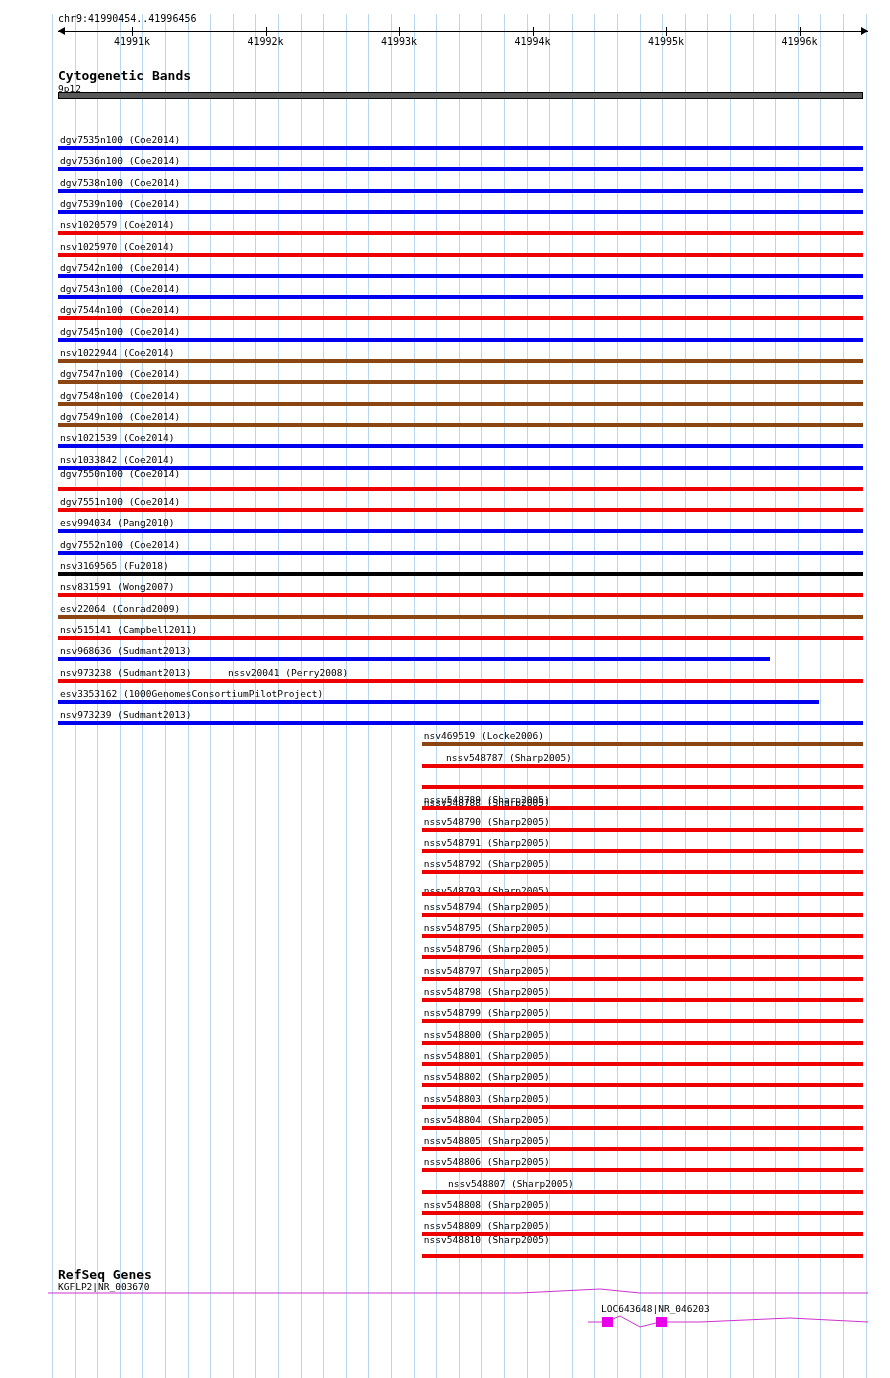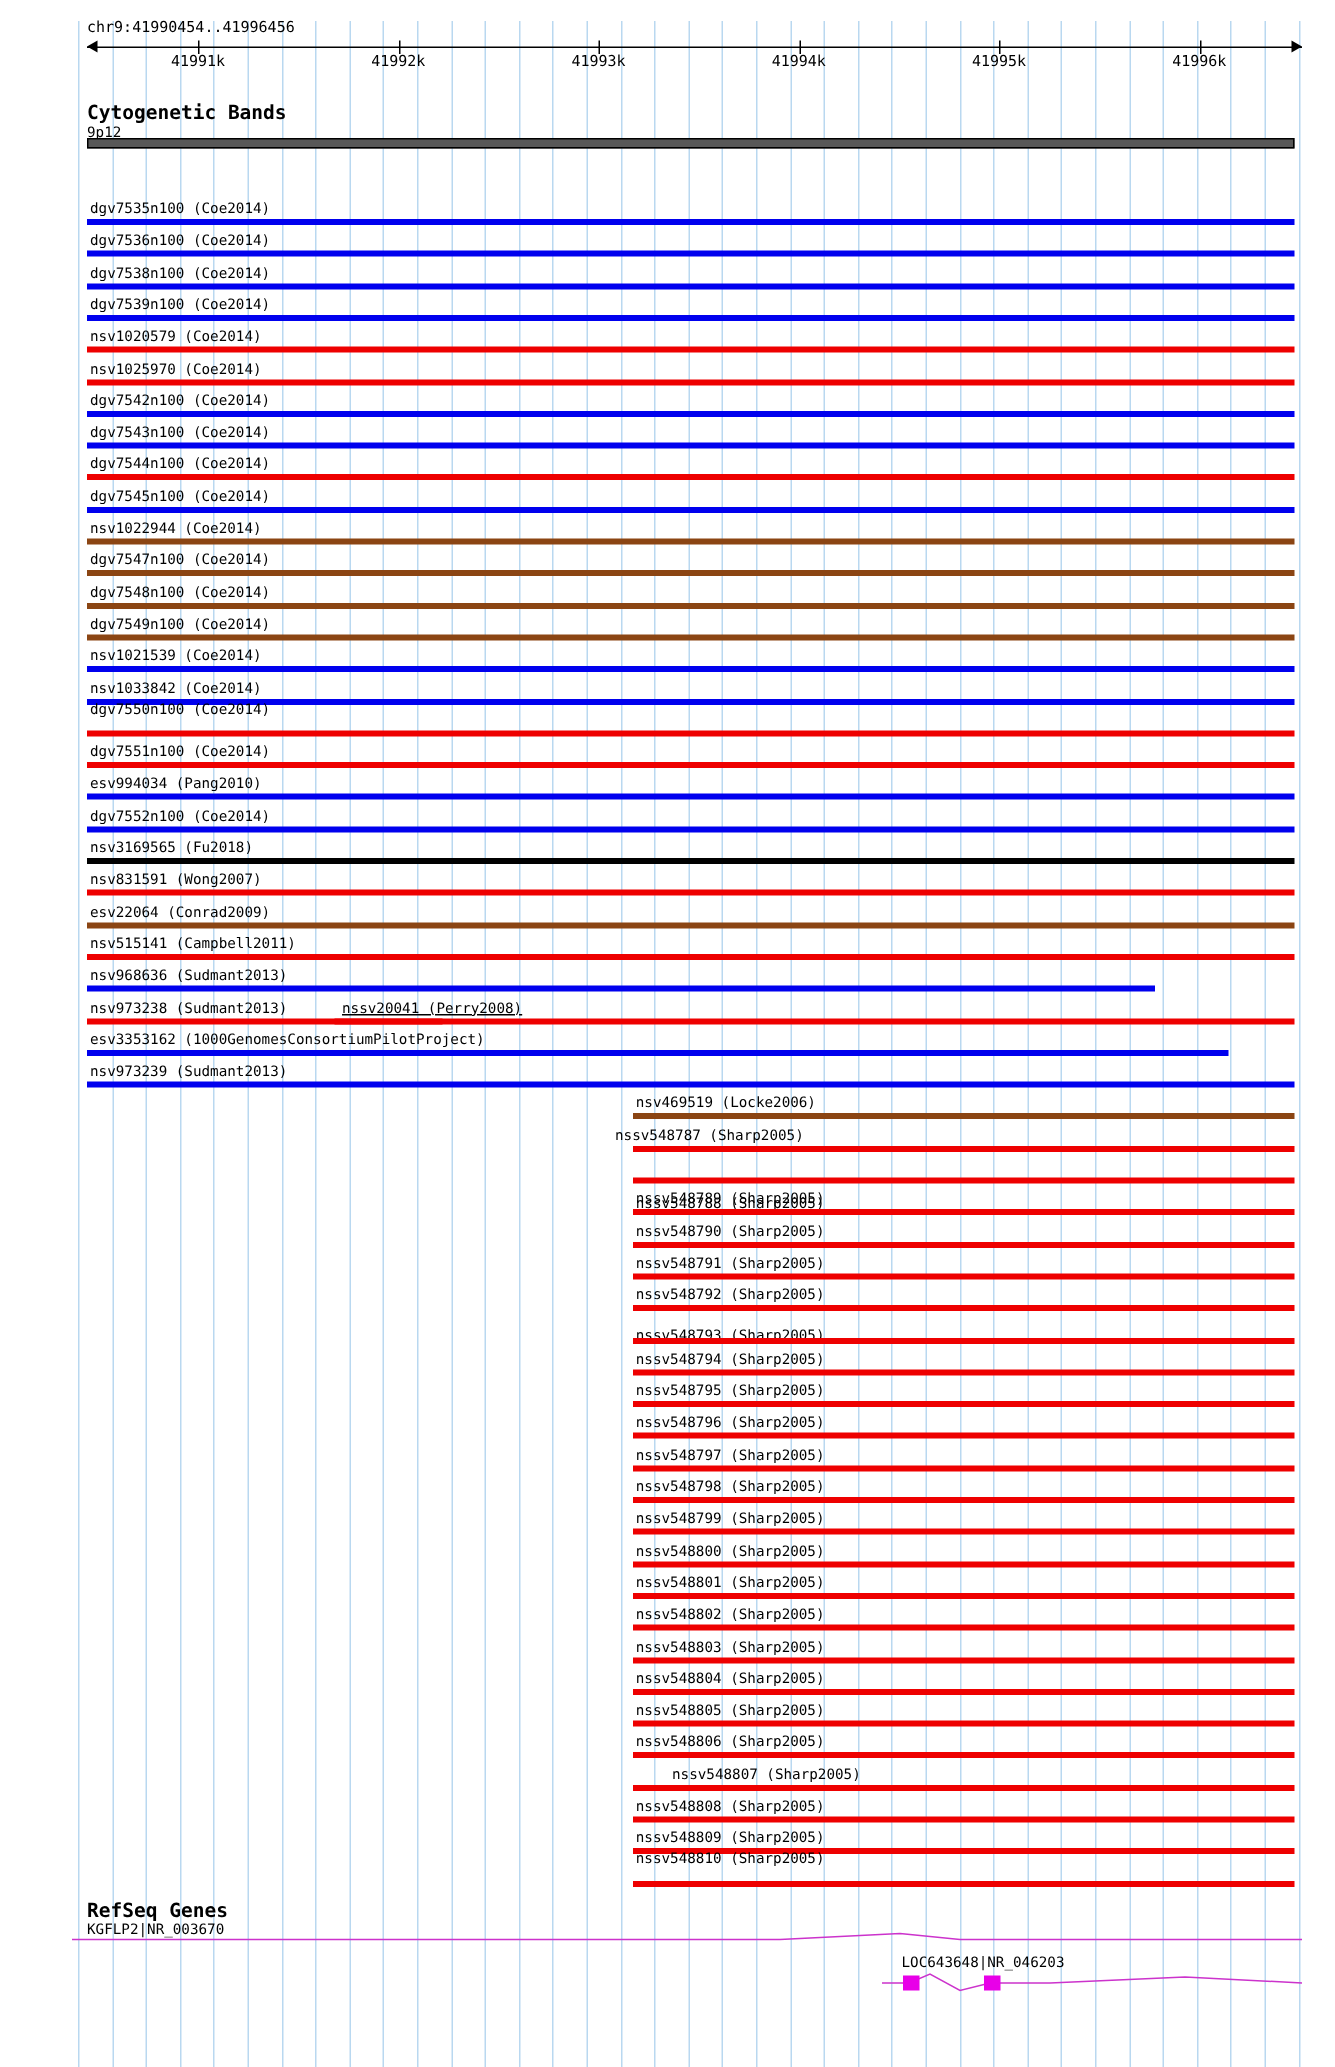"nssv20041 (Perry2008)" div.var-label { text-decoration: underline -> none }
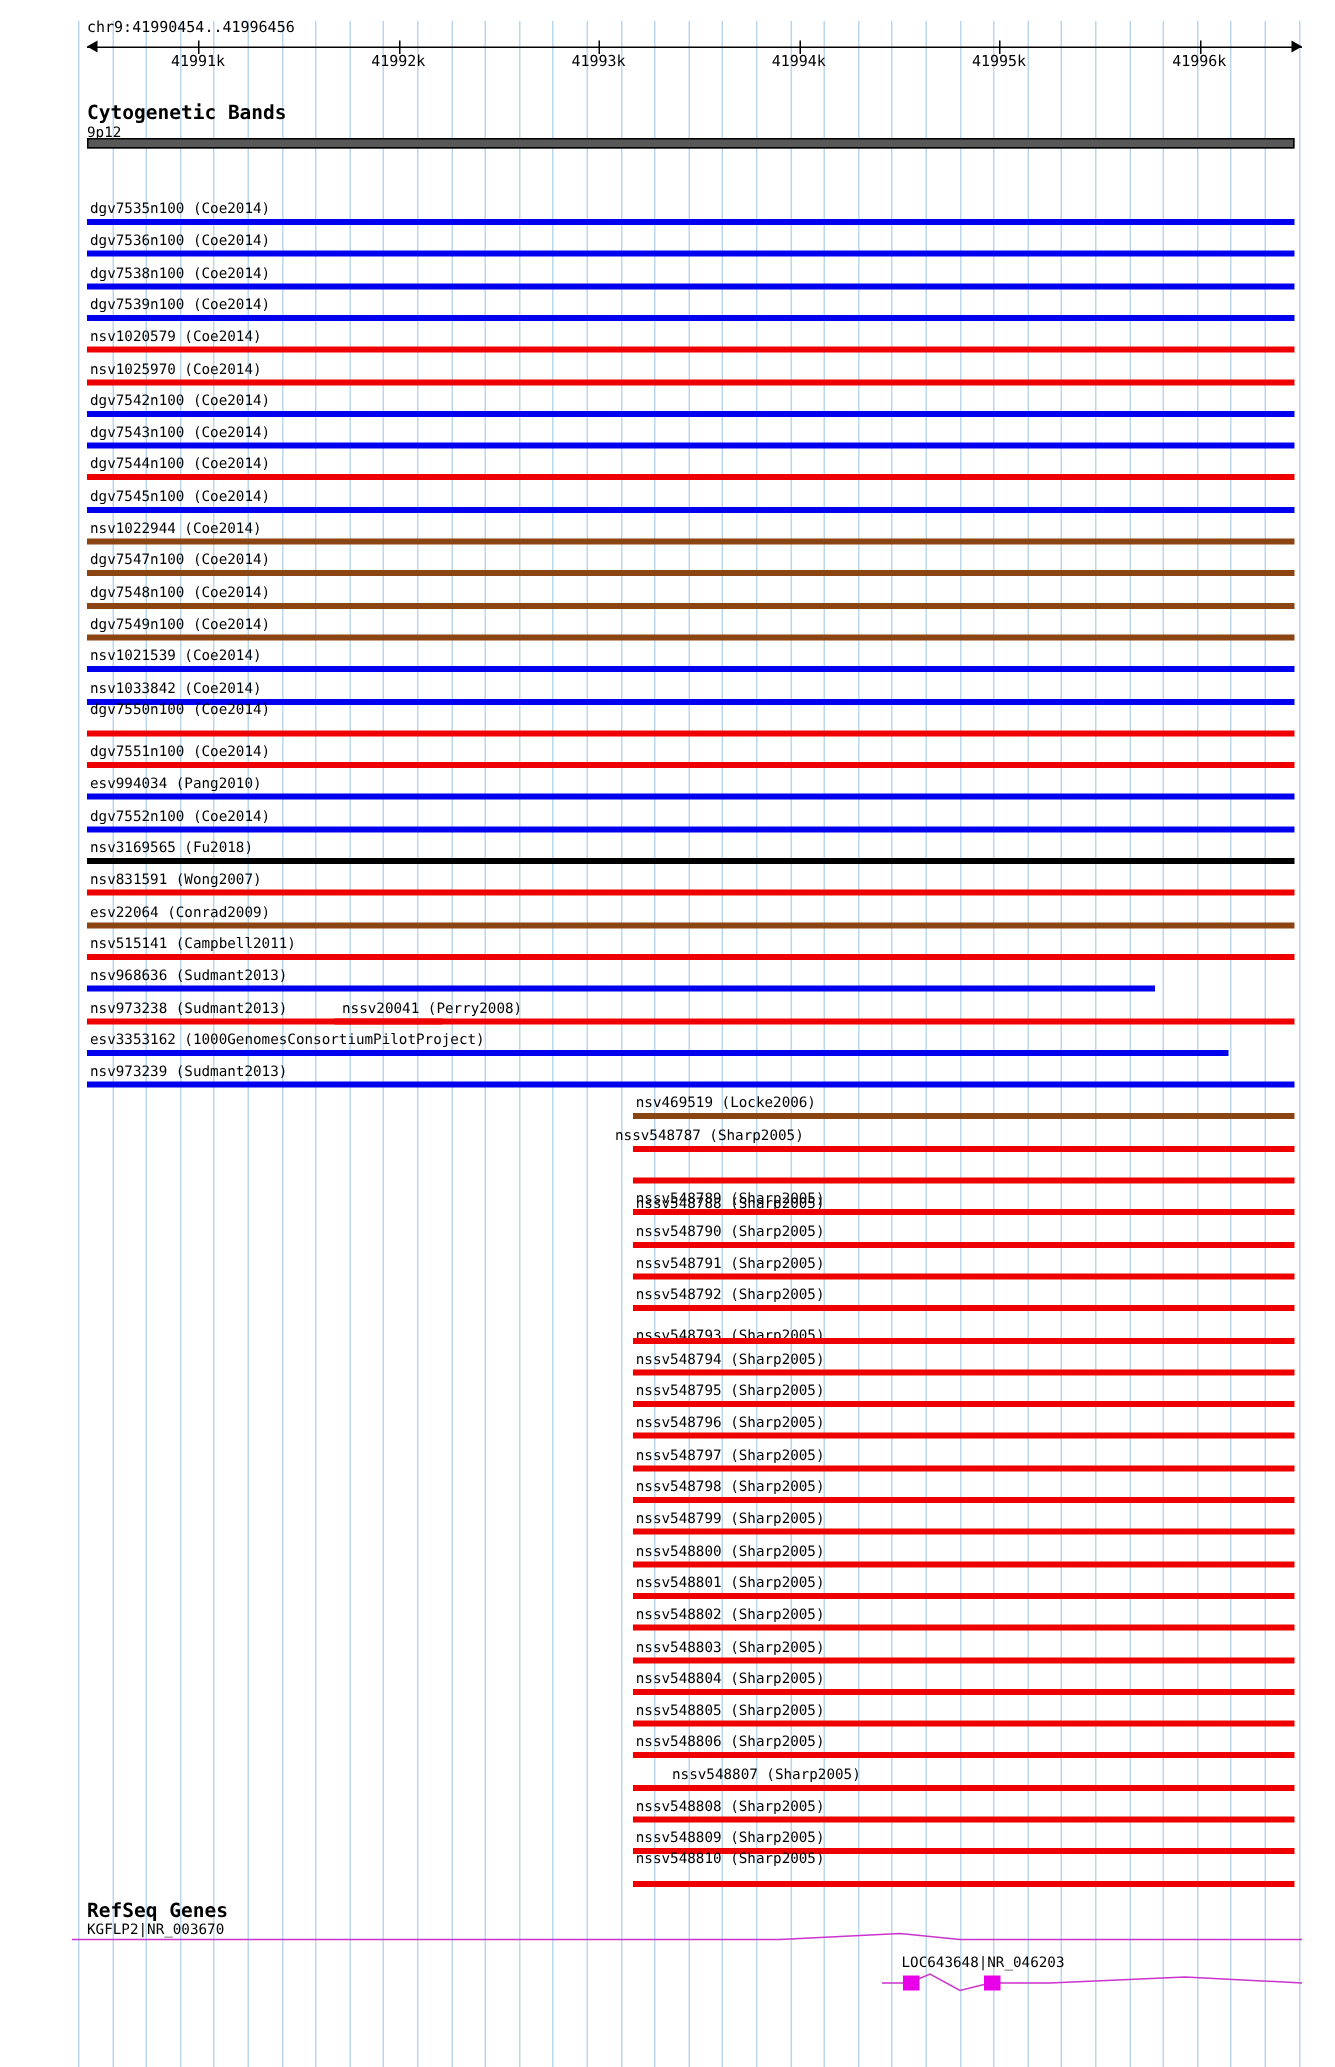"nssv548787 (Sharp2005)" div.var-label { left: 410px -> 446px }
